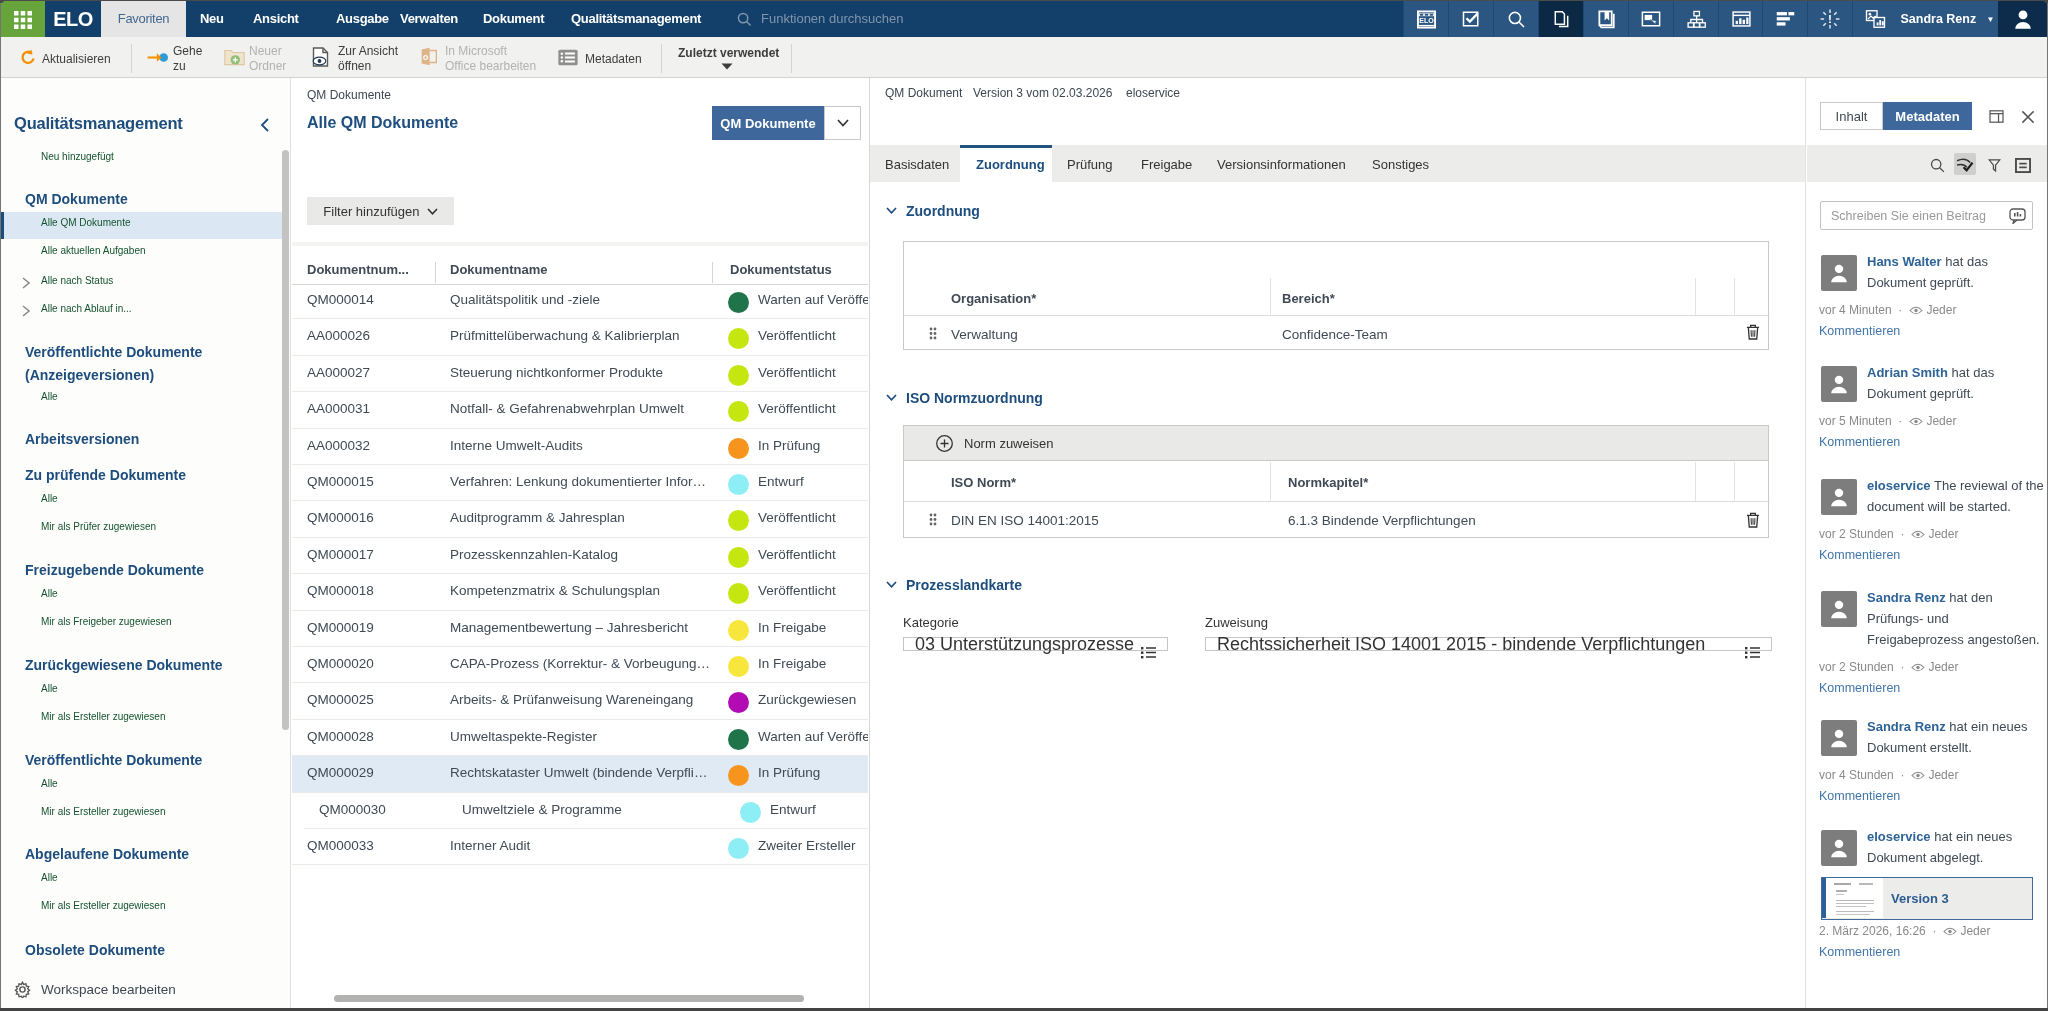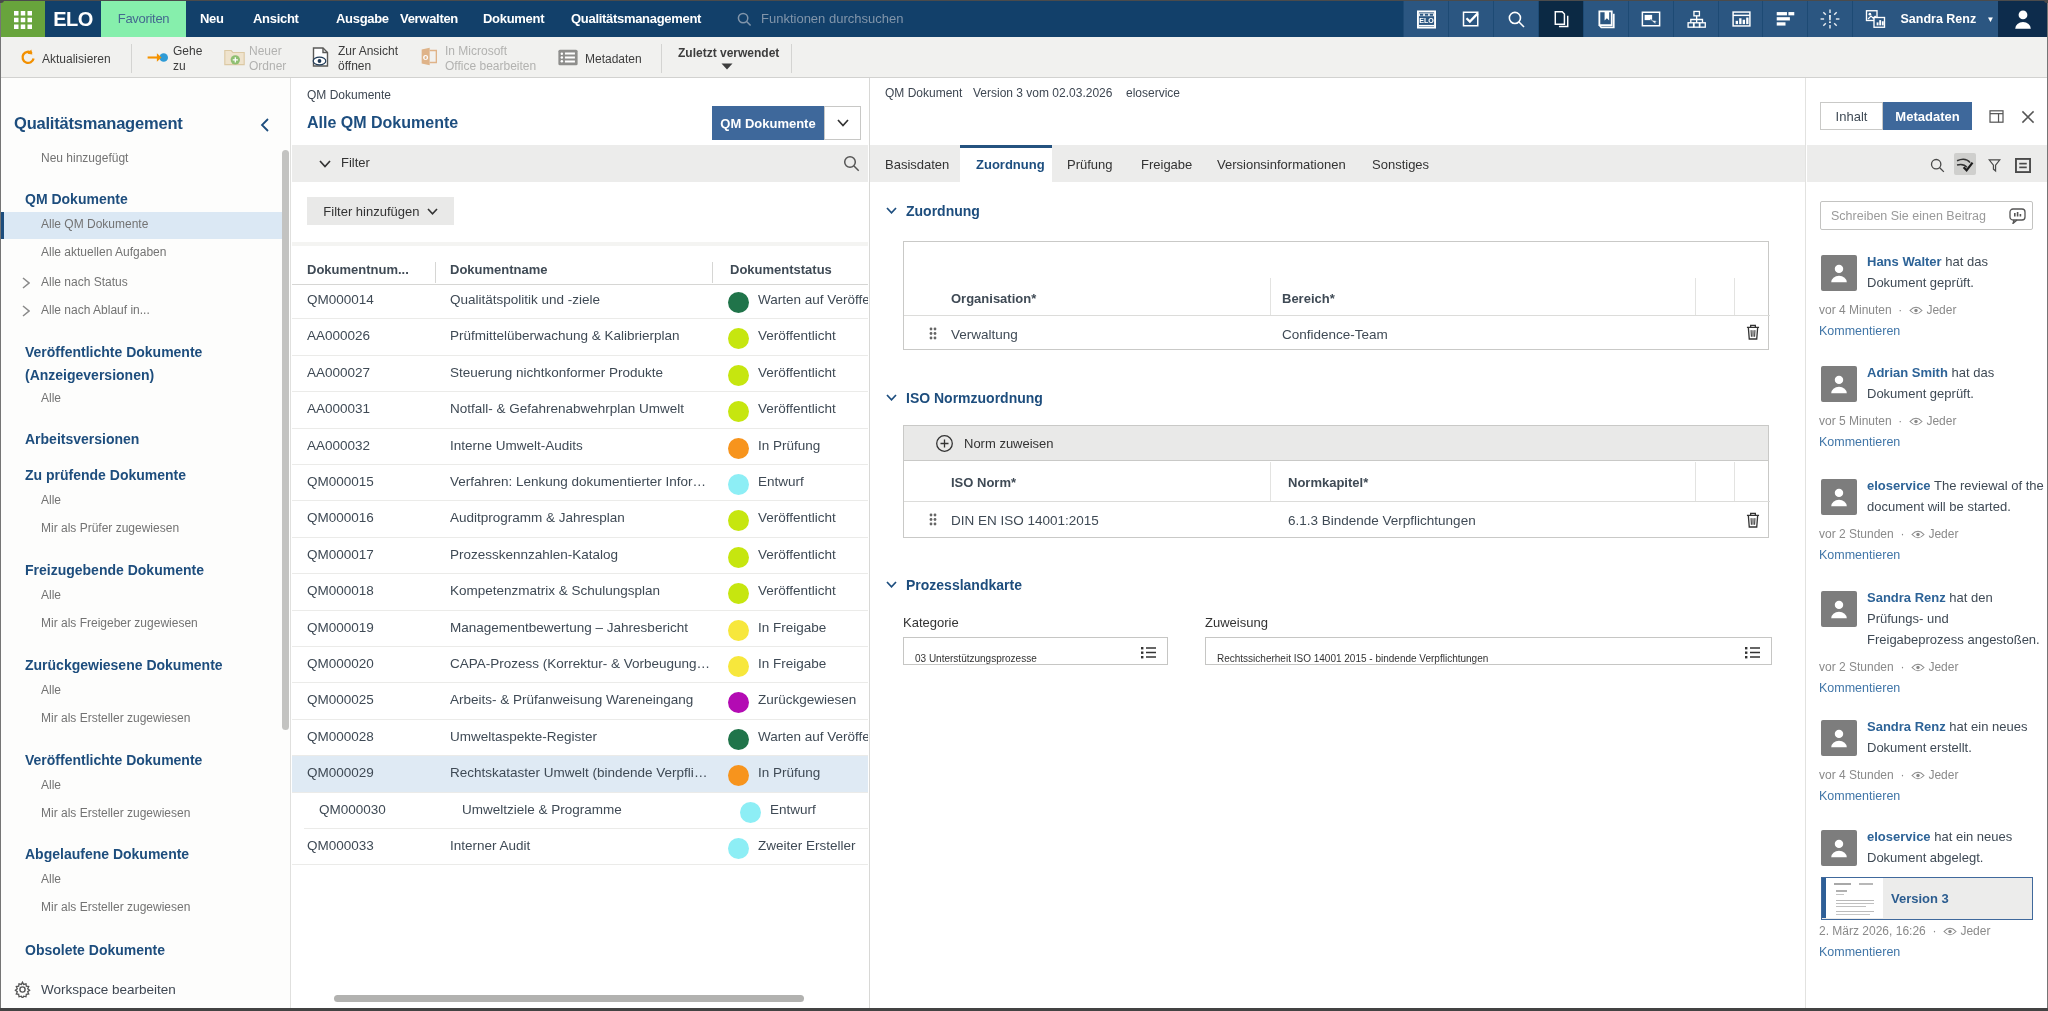"Favoriten" #favtab { background: #86efac -> #e5e5e5 }
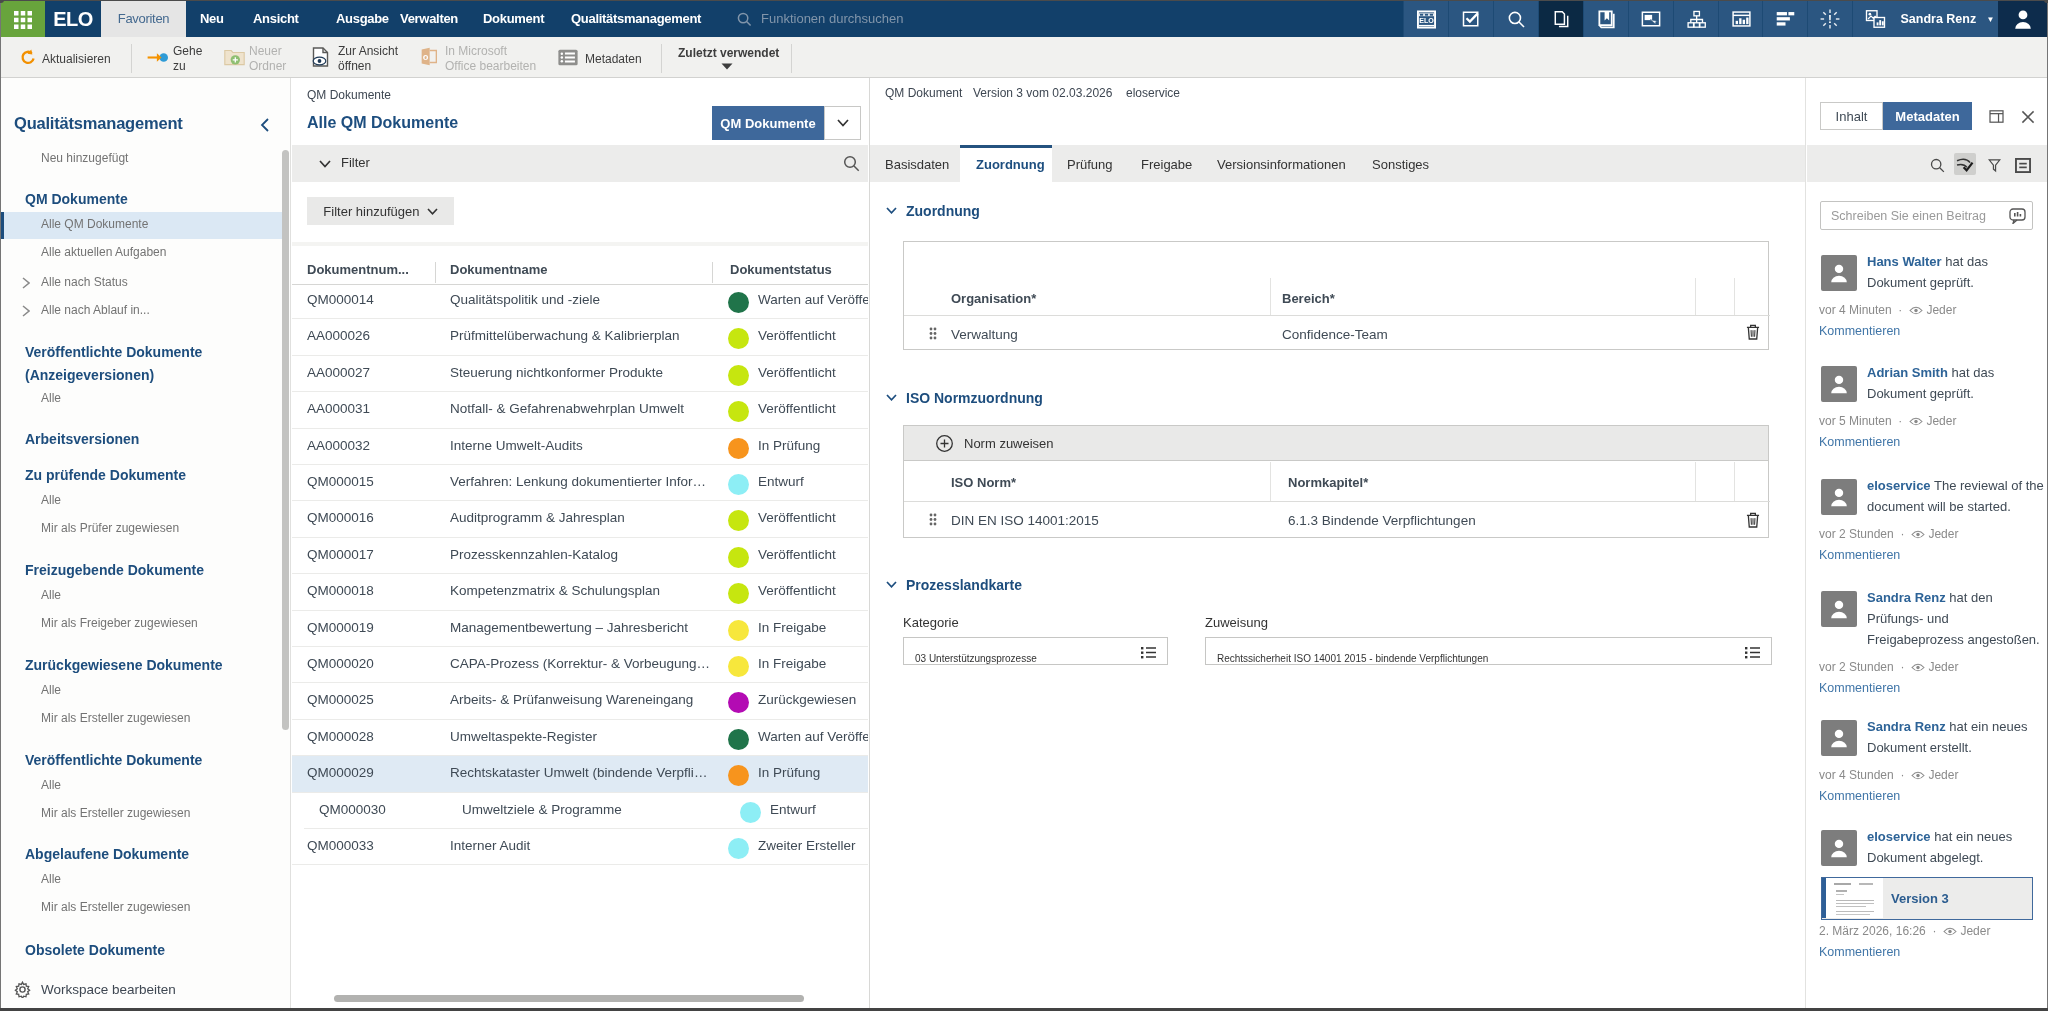"Neu hinzugefügt" .sb-item { color: #737373 -> #14532d; font-size: 12px -> 10px }
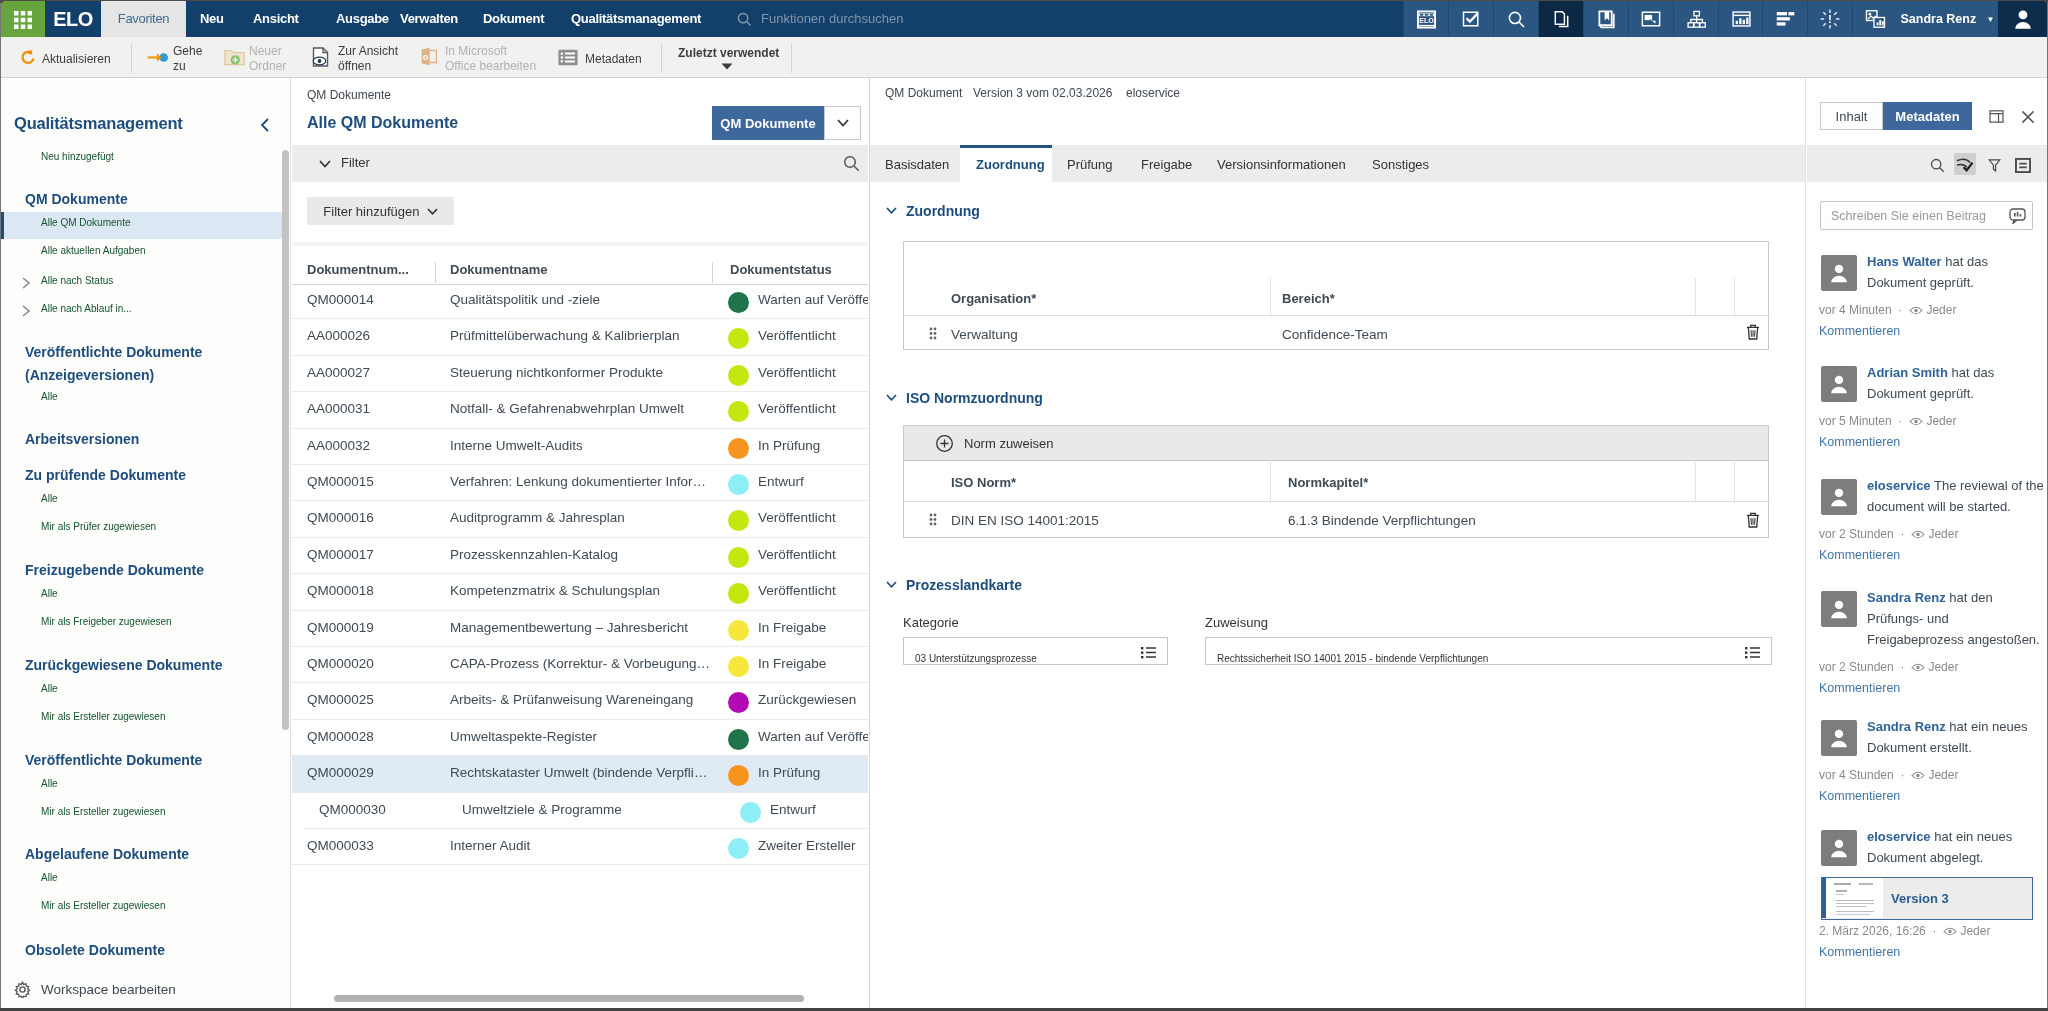"Filter" div.abs { html: <div> <svg> <path></path> </svg> <div>Filter</div> <svg> <circle></circle> <line></line> </svg> </div> -> none }
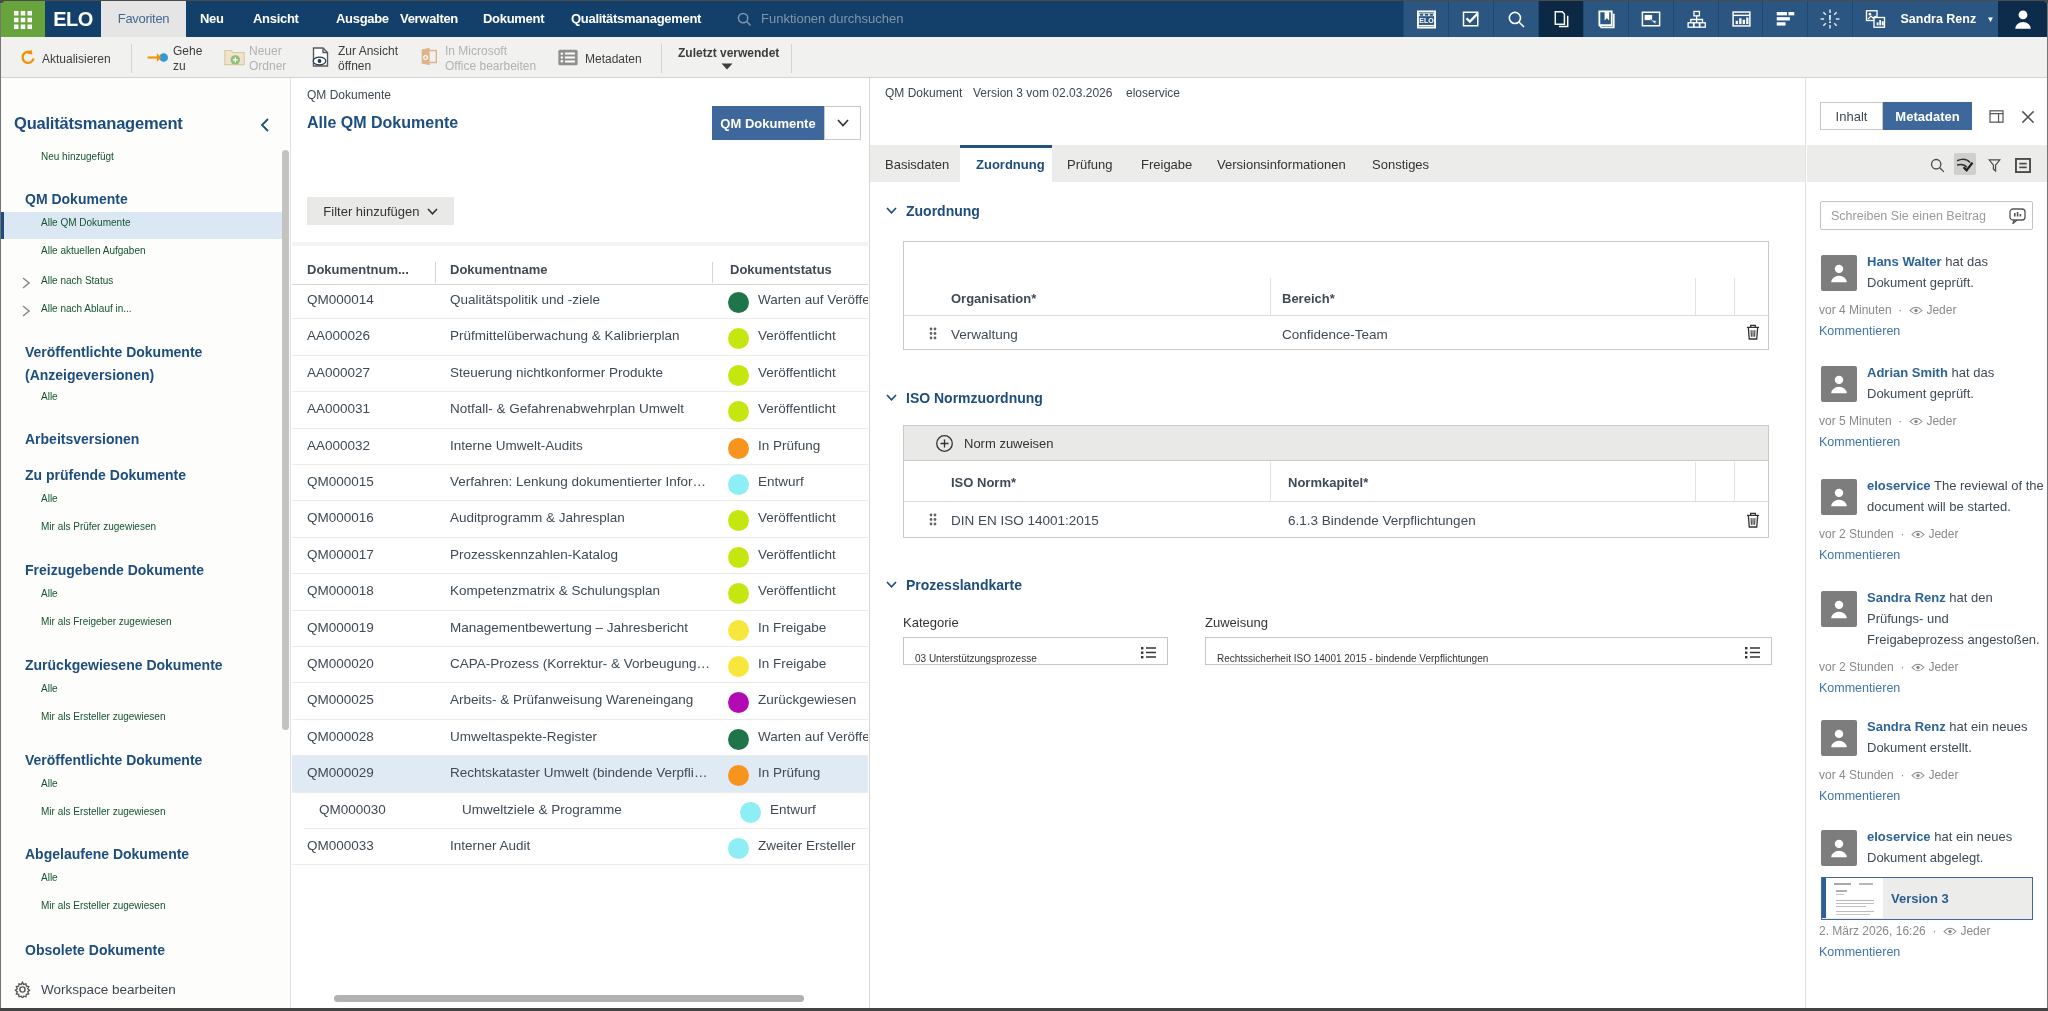"03 Unterstützungsprozesse" .fld { align-items: flex-end -> center; font-size: 10px -> 18px; height: 28px -> 14px }
